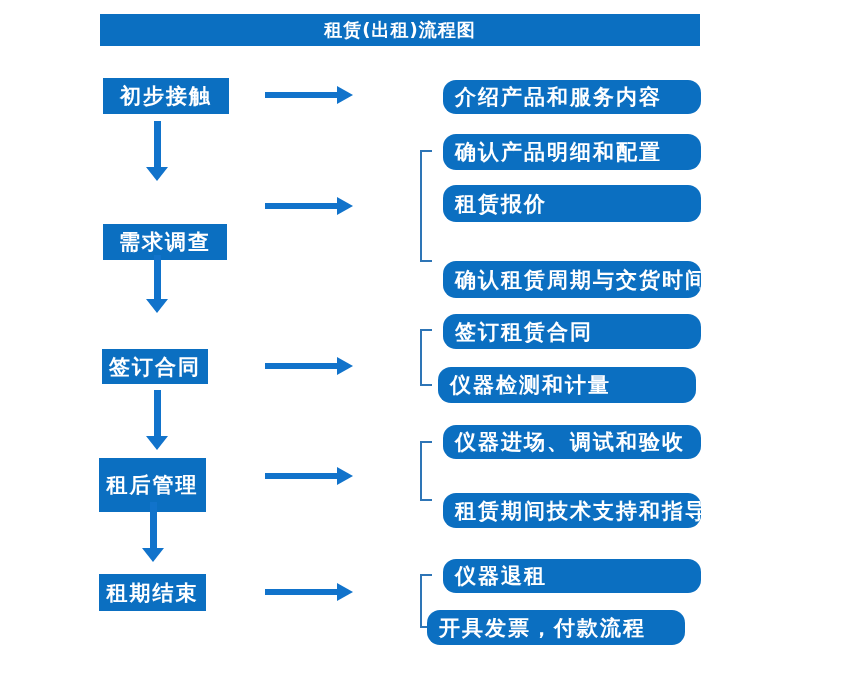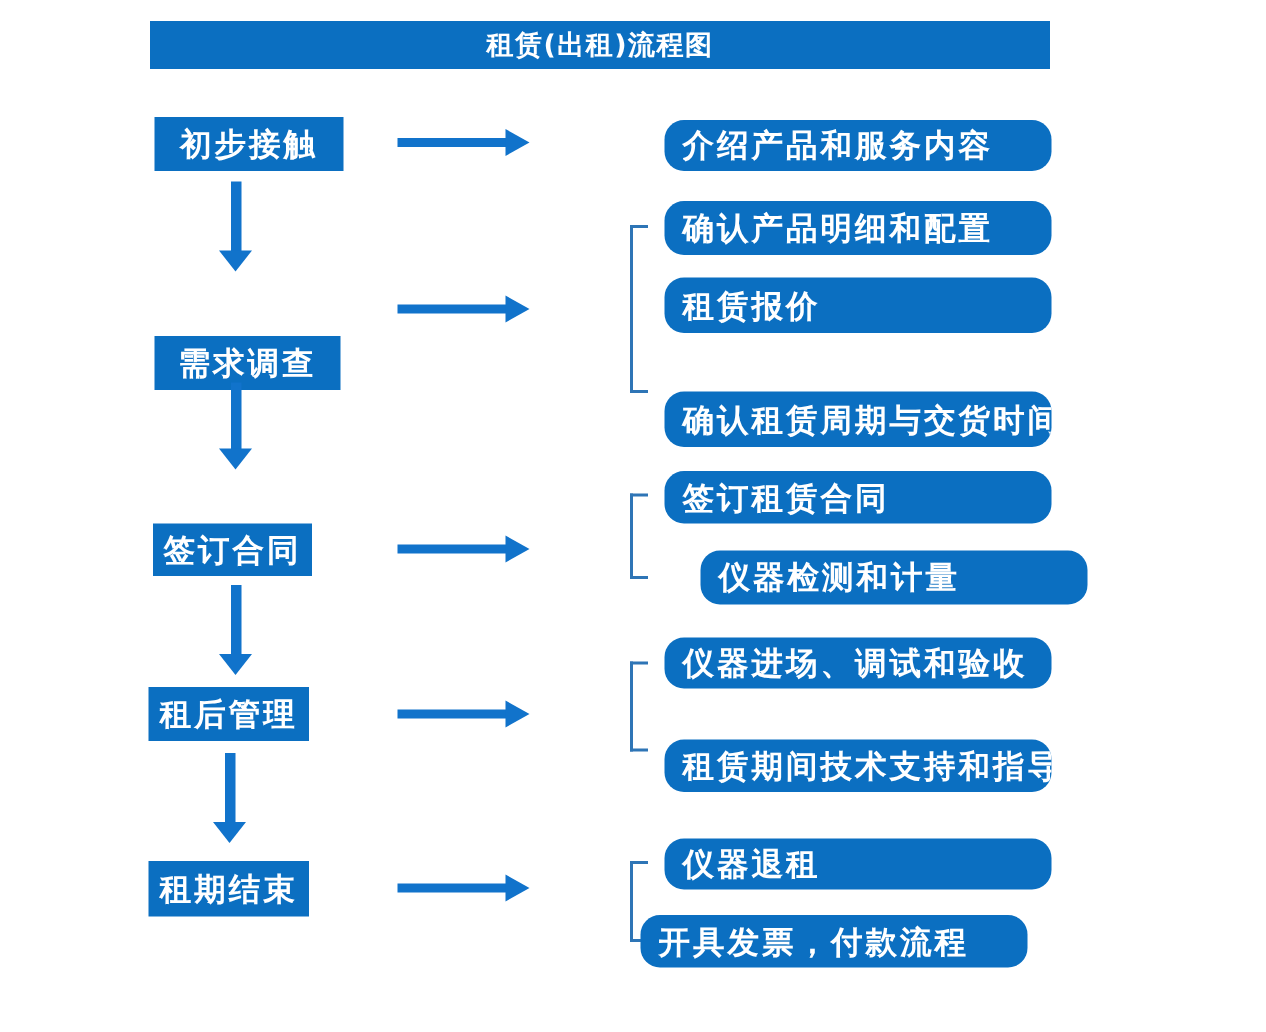"仪器检测和计量" .out-6 { left: 467px -> 438px }
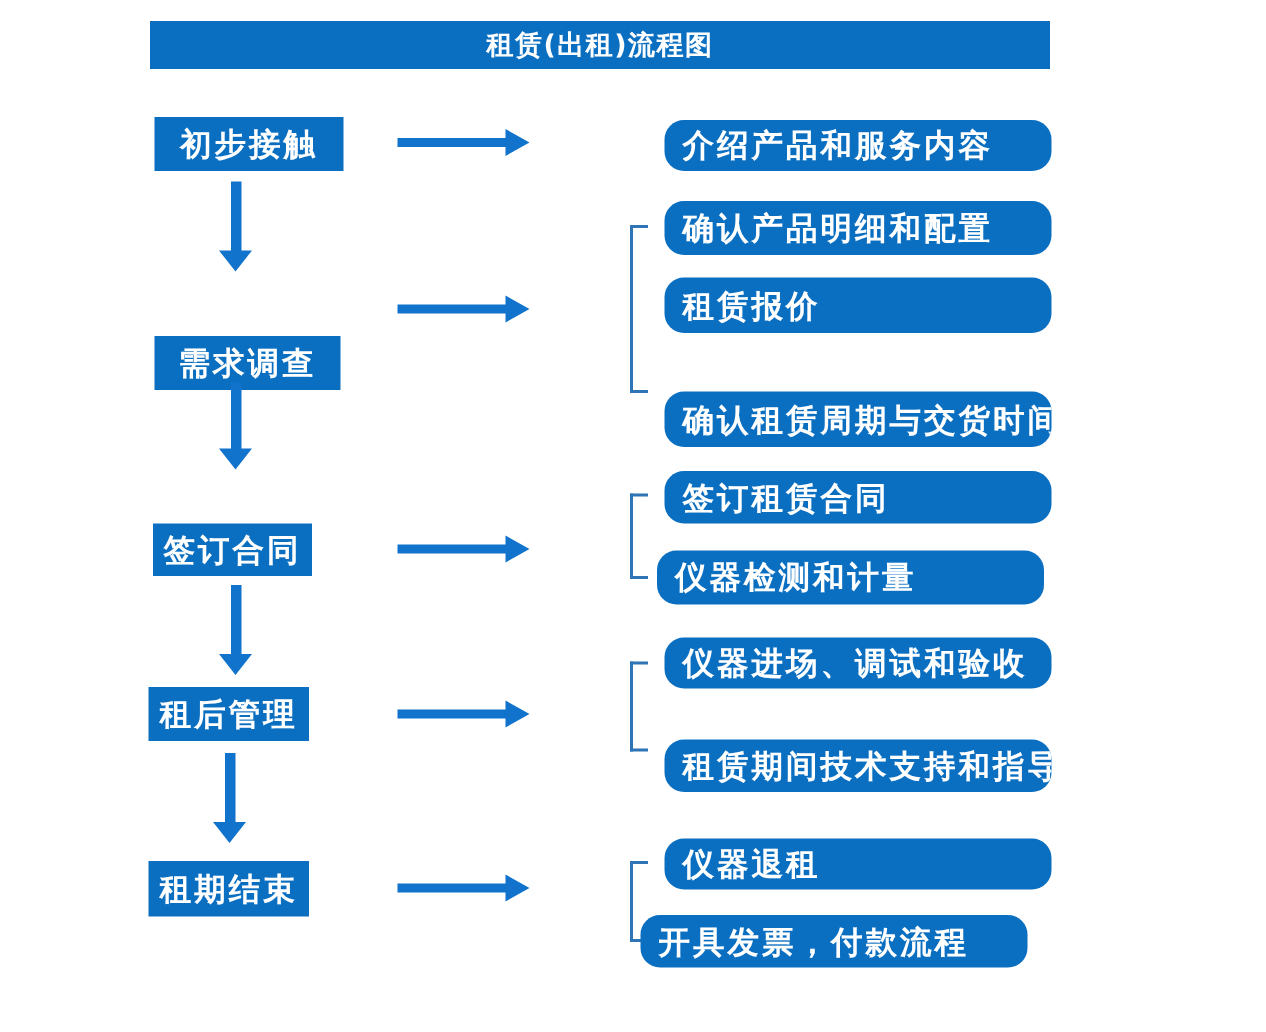"租后管理" .step-4 { height: 36px -> 54px }
